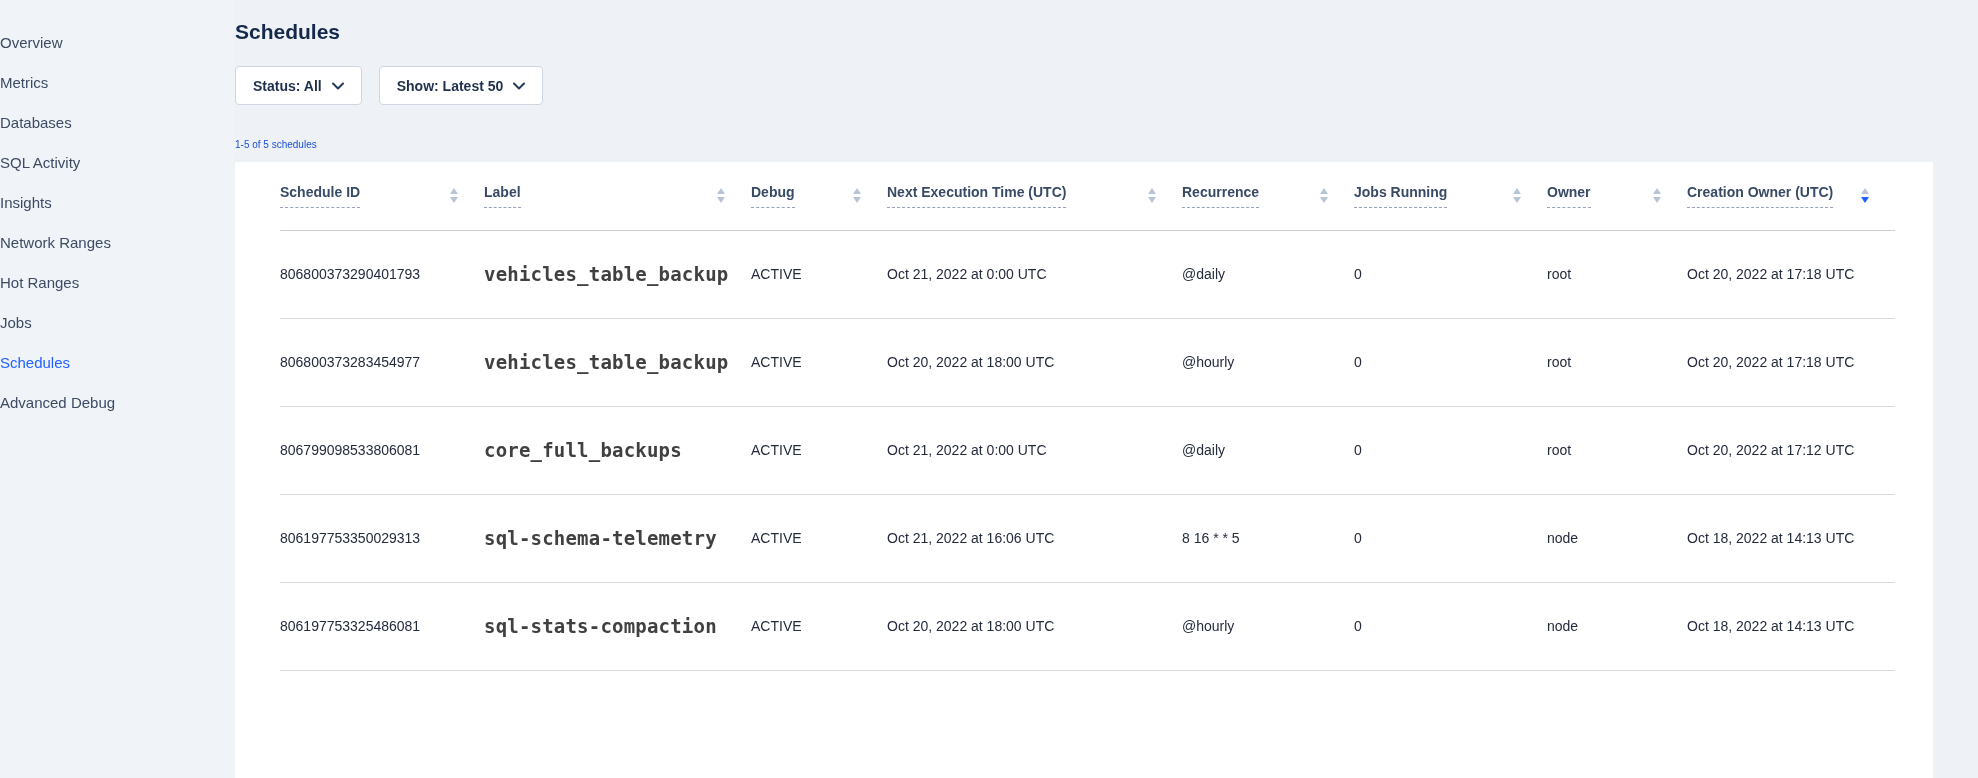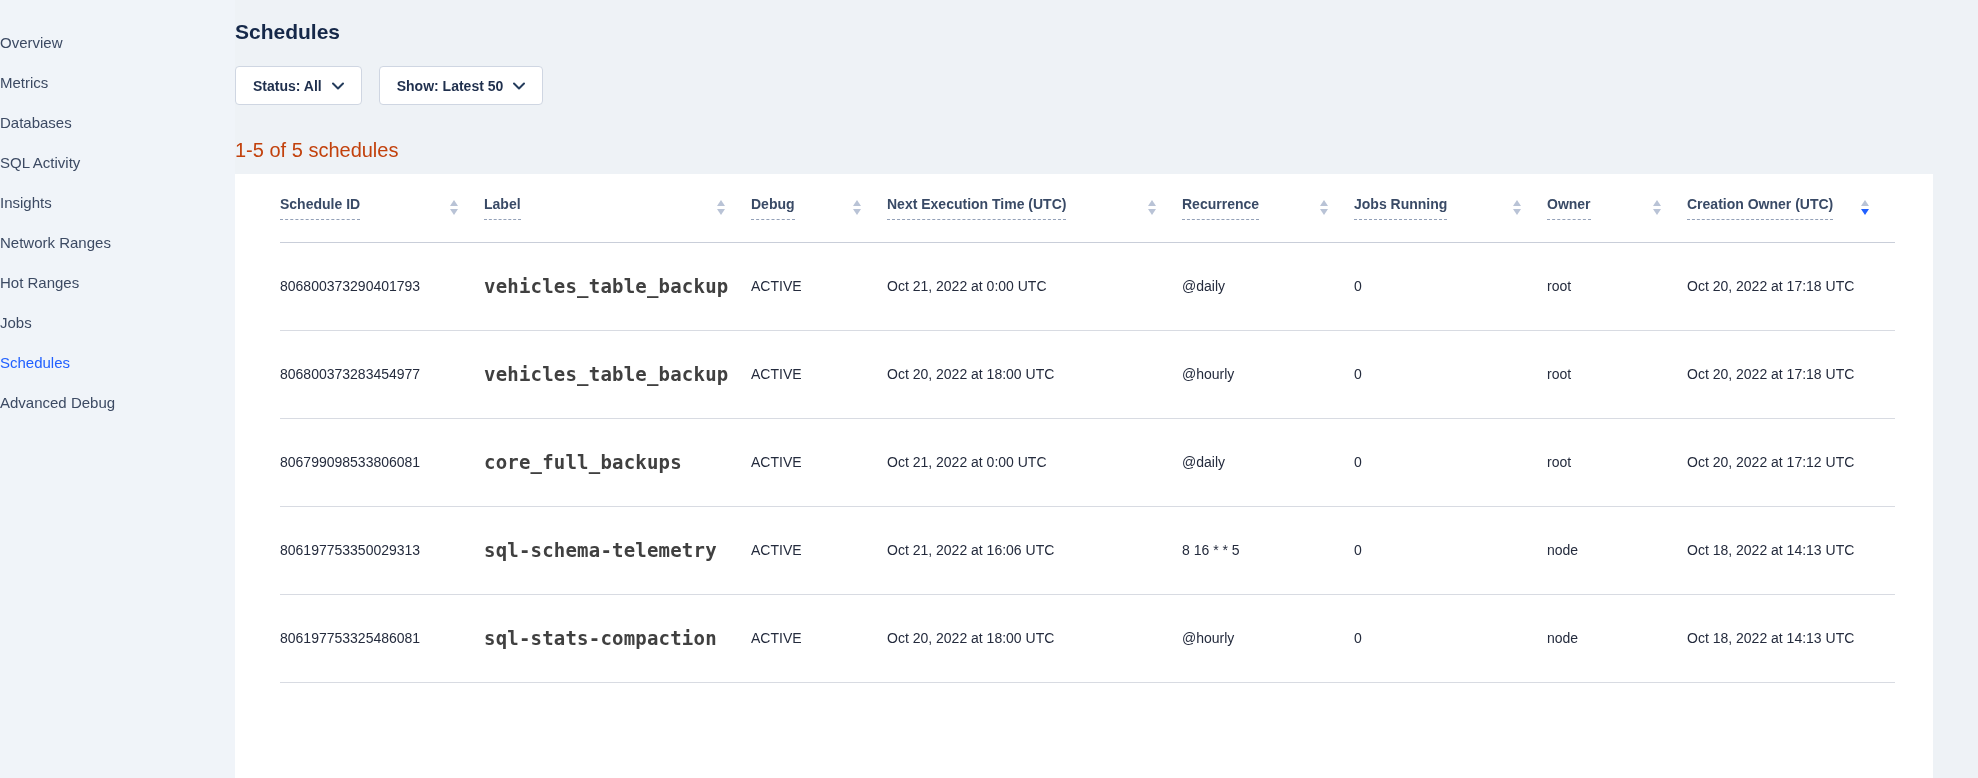"1-5 of 5 schedules" .results-count { color: #c2410c -> #1d4ed8; font-size: 20px -> 10px }
